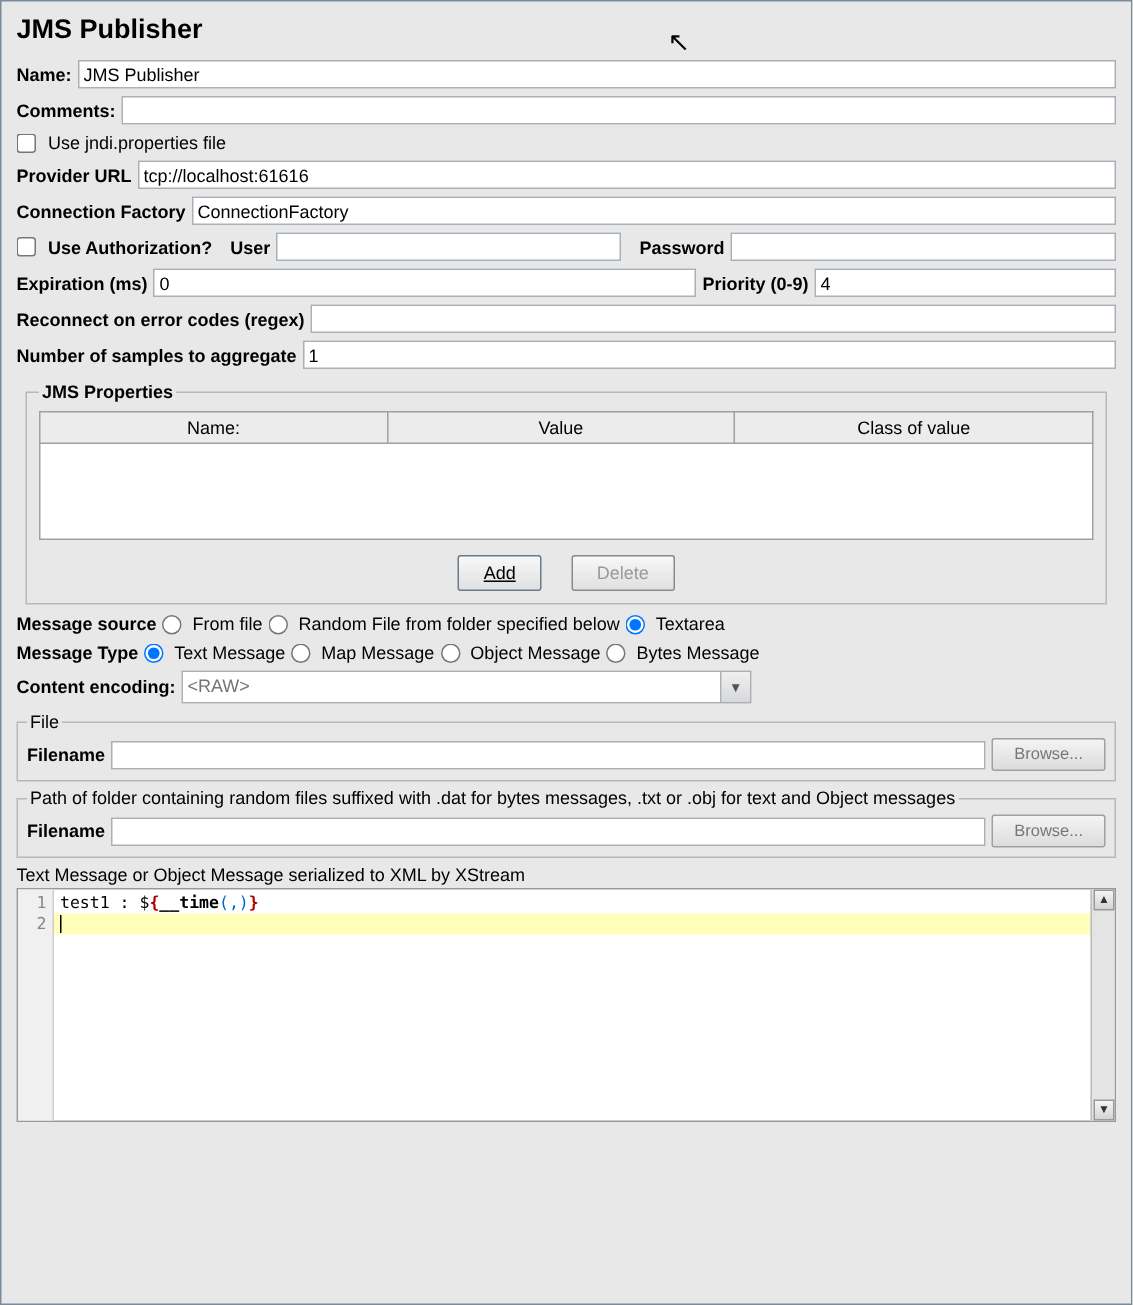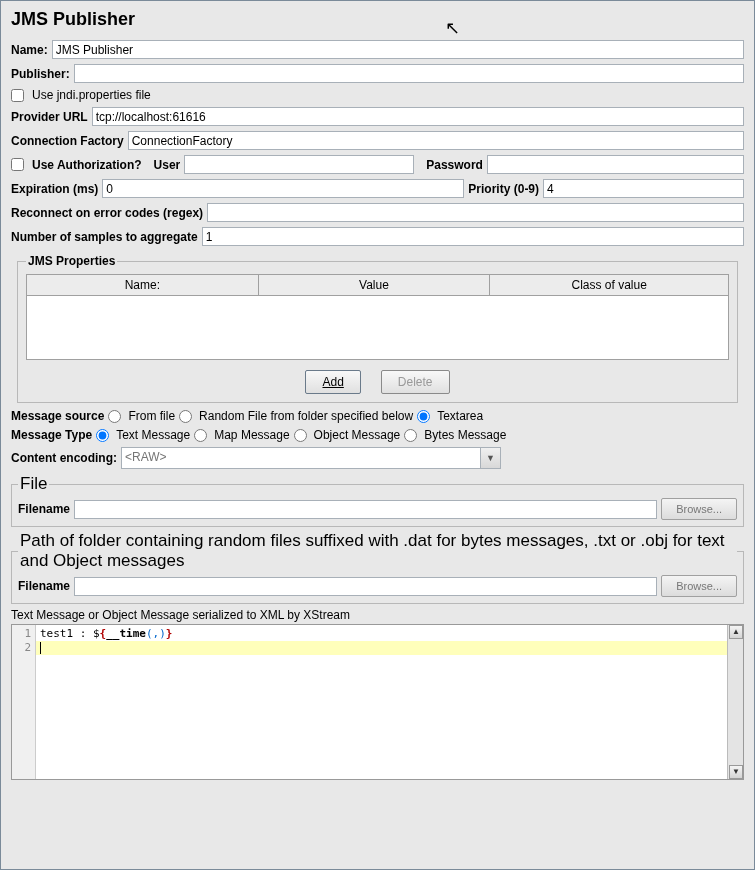"Publisher:" label.lbl { text: Publisher -> Comments }
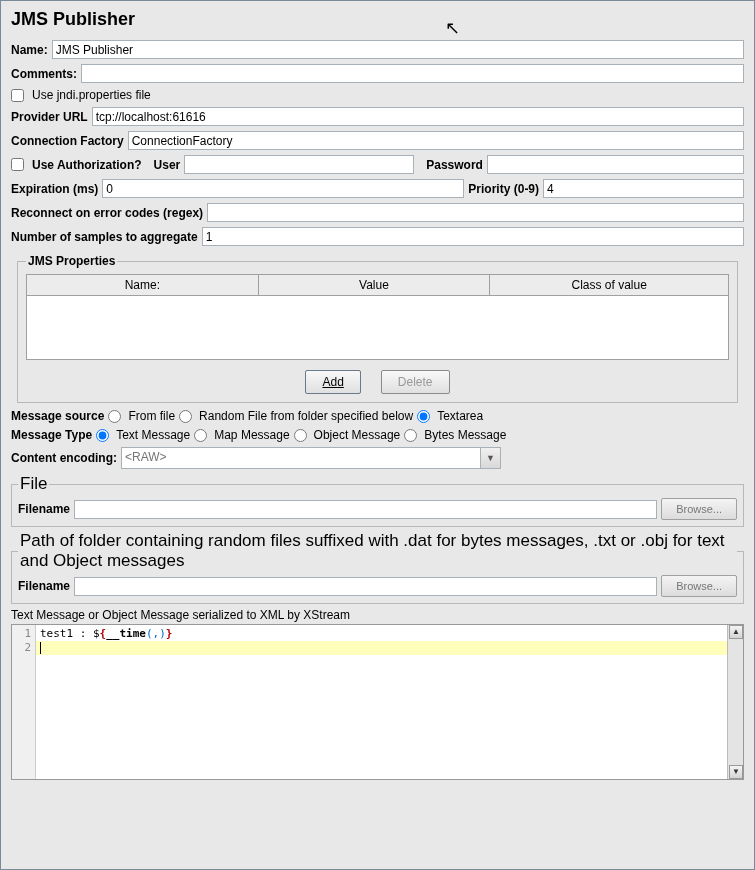"File" fieldset.file-group legend { font-size: 17px -> 12px }
